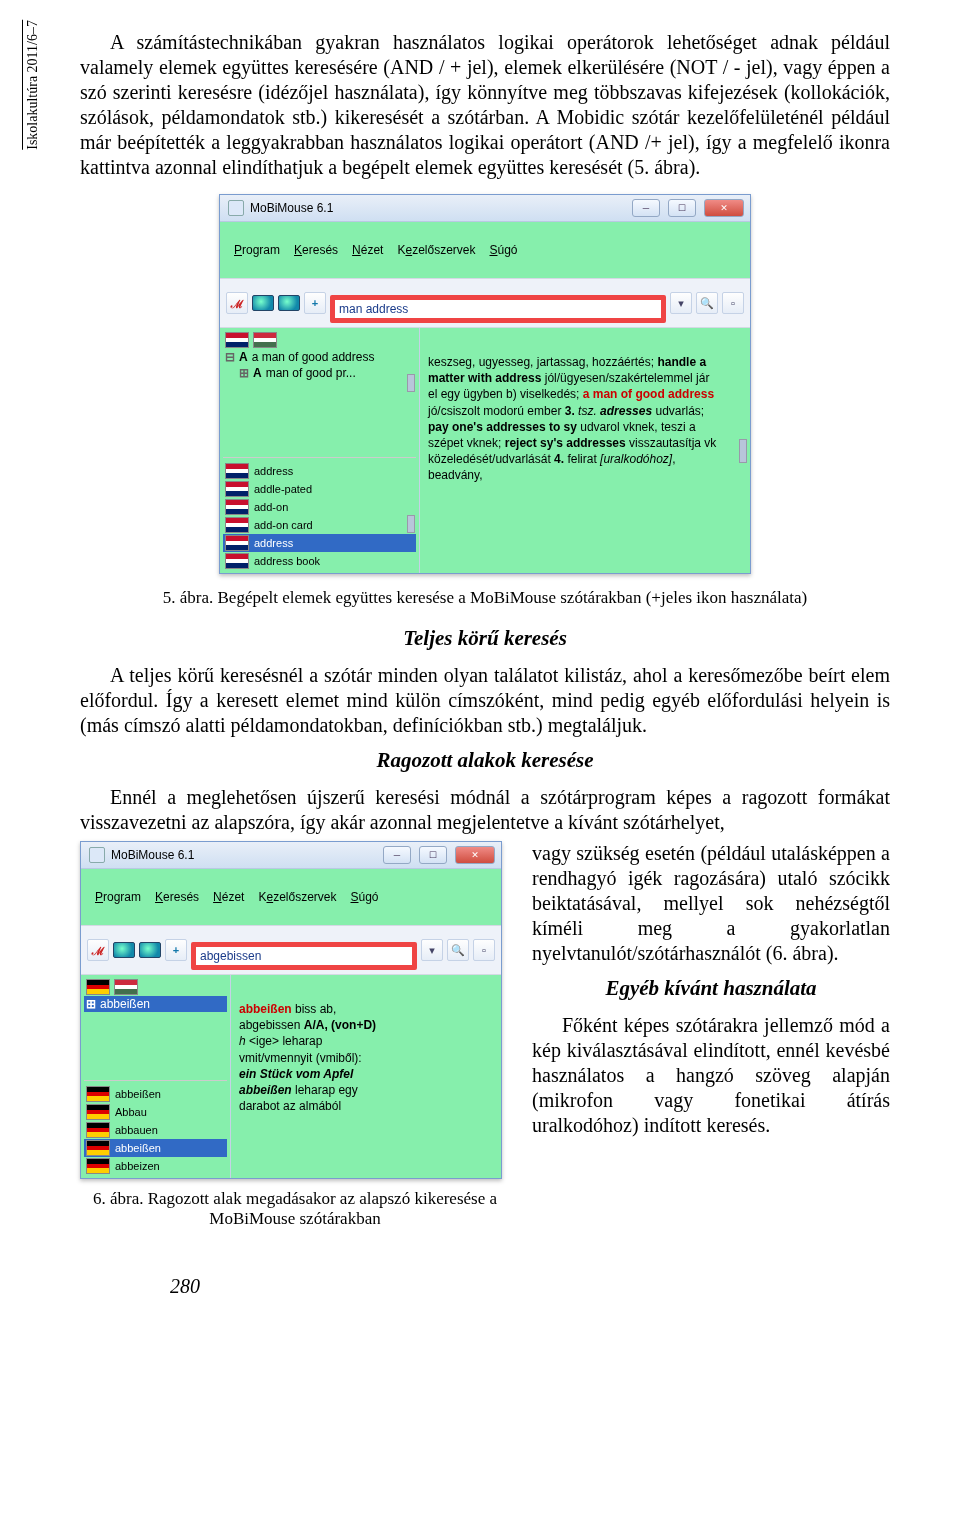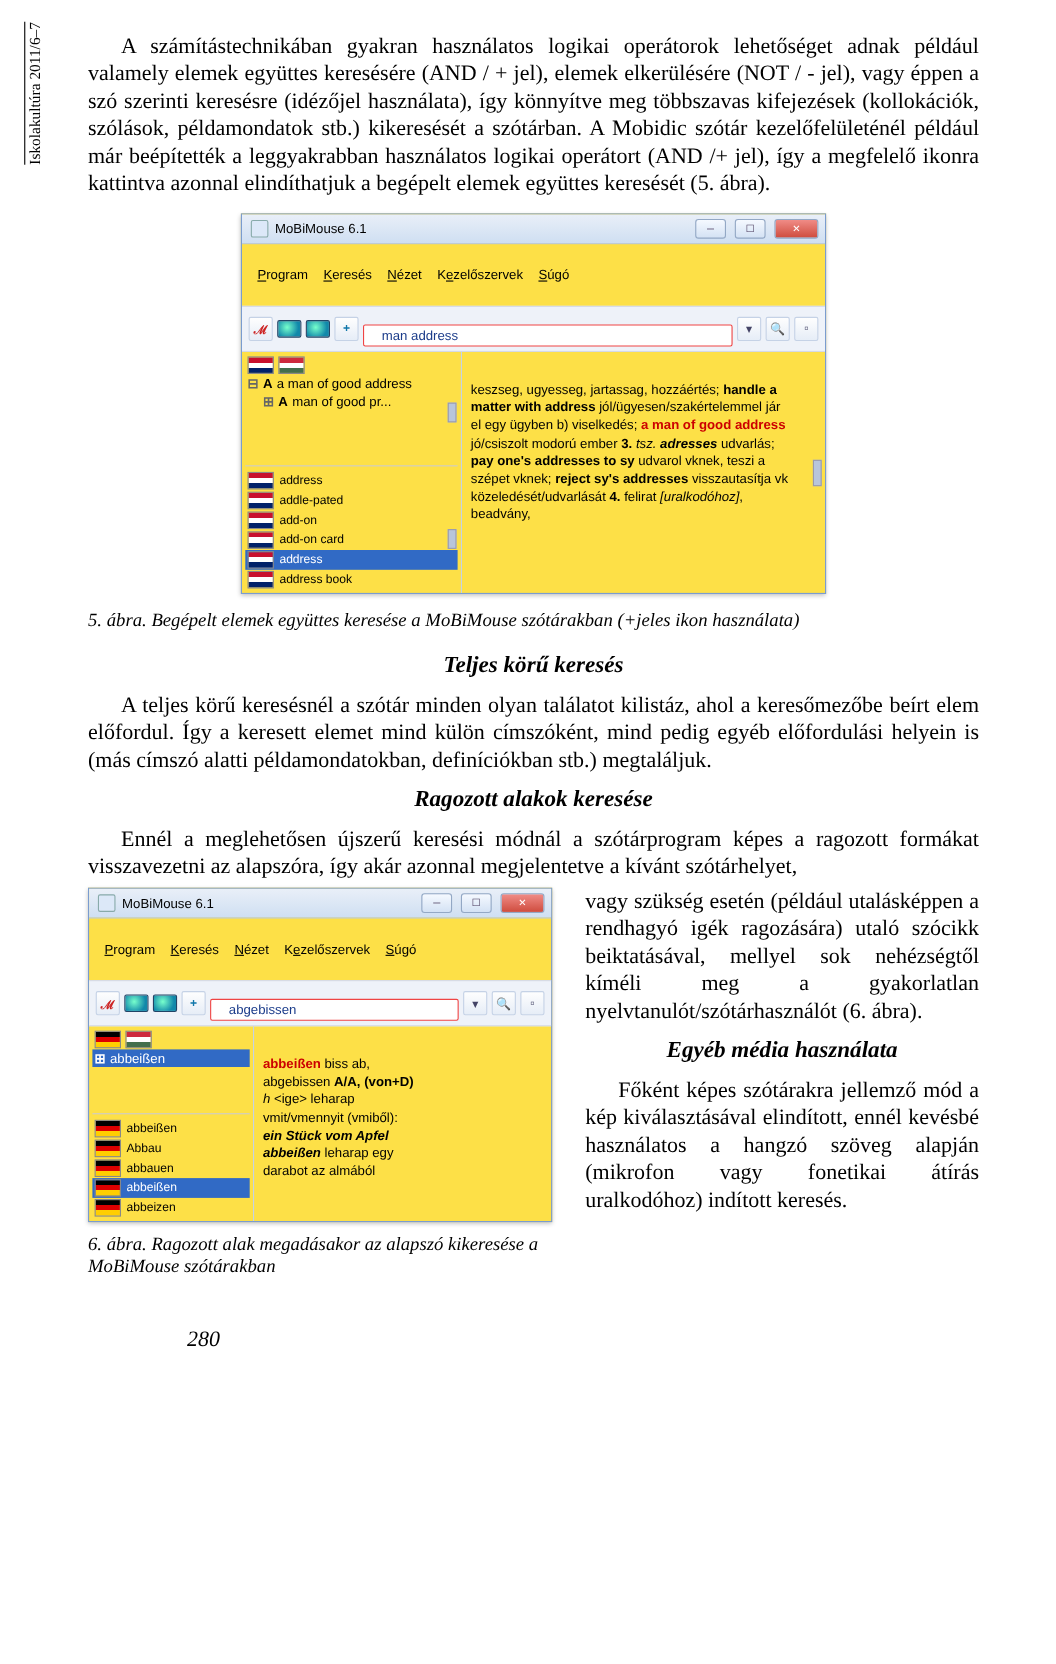"MoBiMouse 6.1" .win { background: #fde047 -> #86efac }
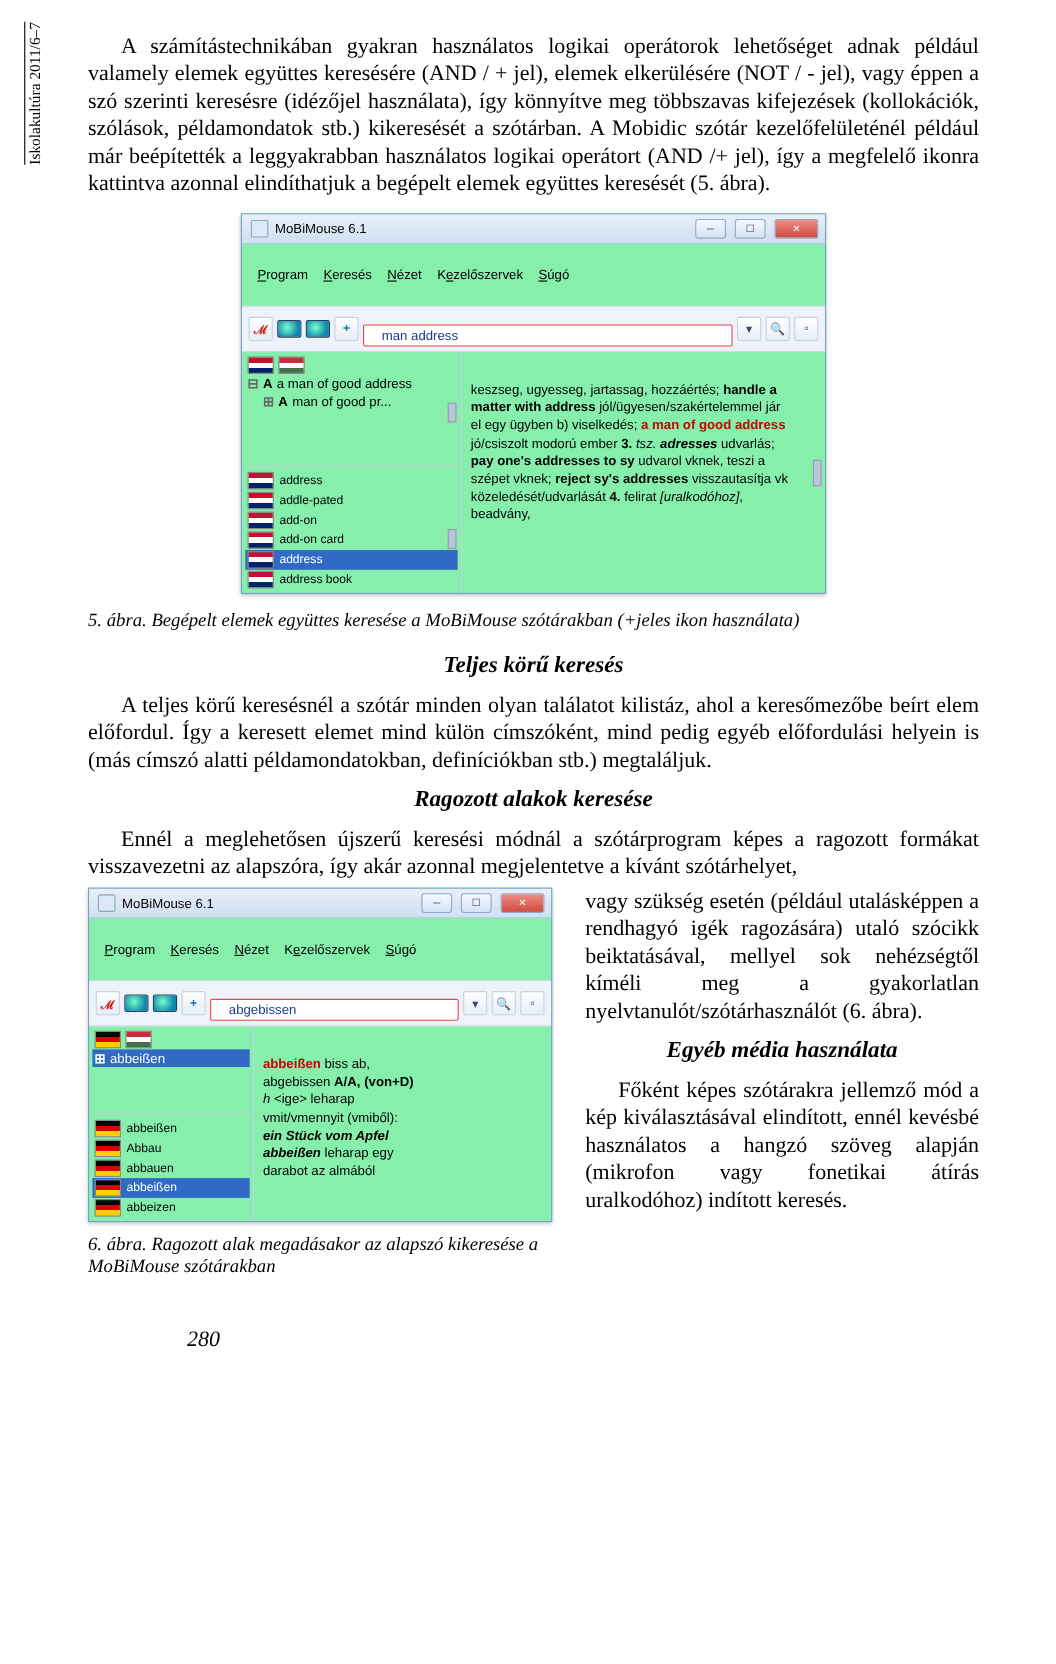"man address" .searchbox { border: 1px solid #ef4444 -> 5px solid #ef4444; padding: 2px 16px -> 2px 4px }
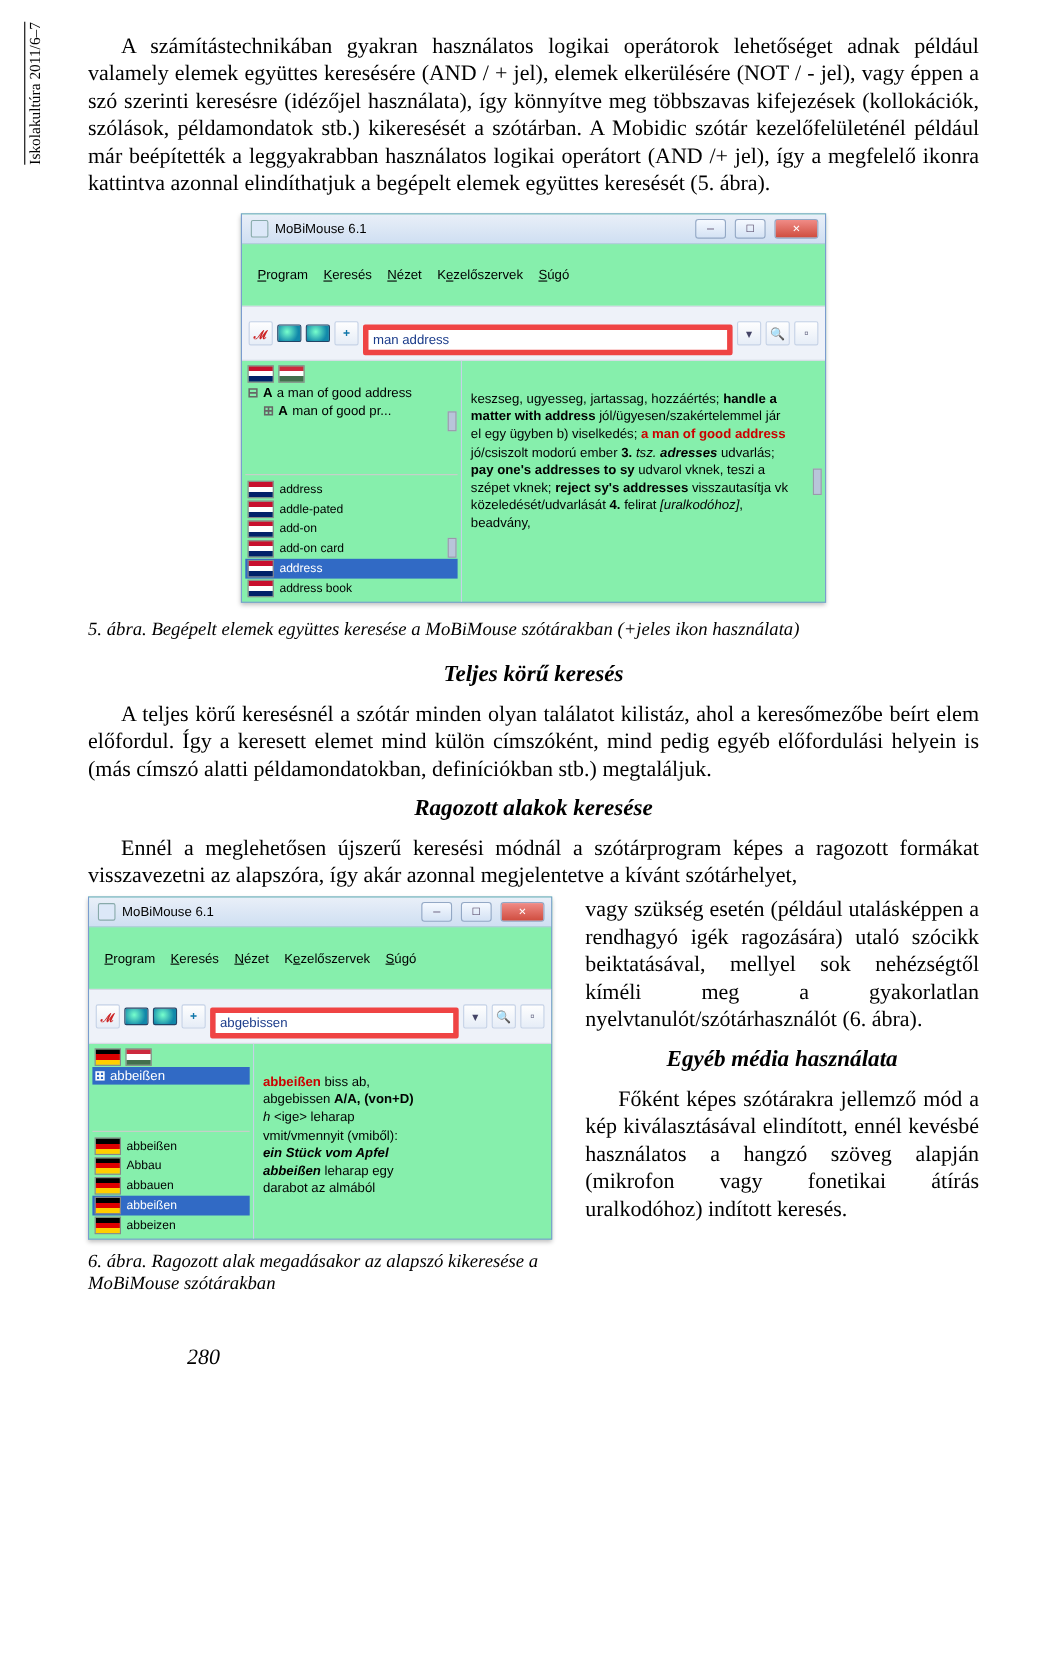"address" .list-bottom { margin-top: 2px -> 28px }
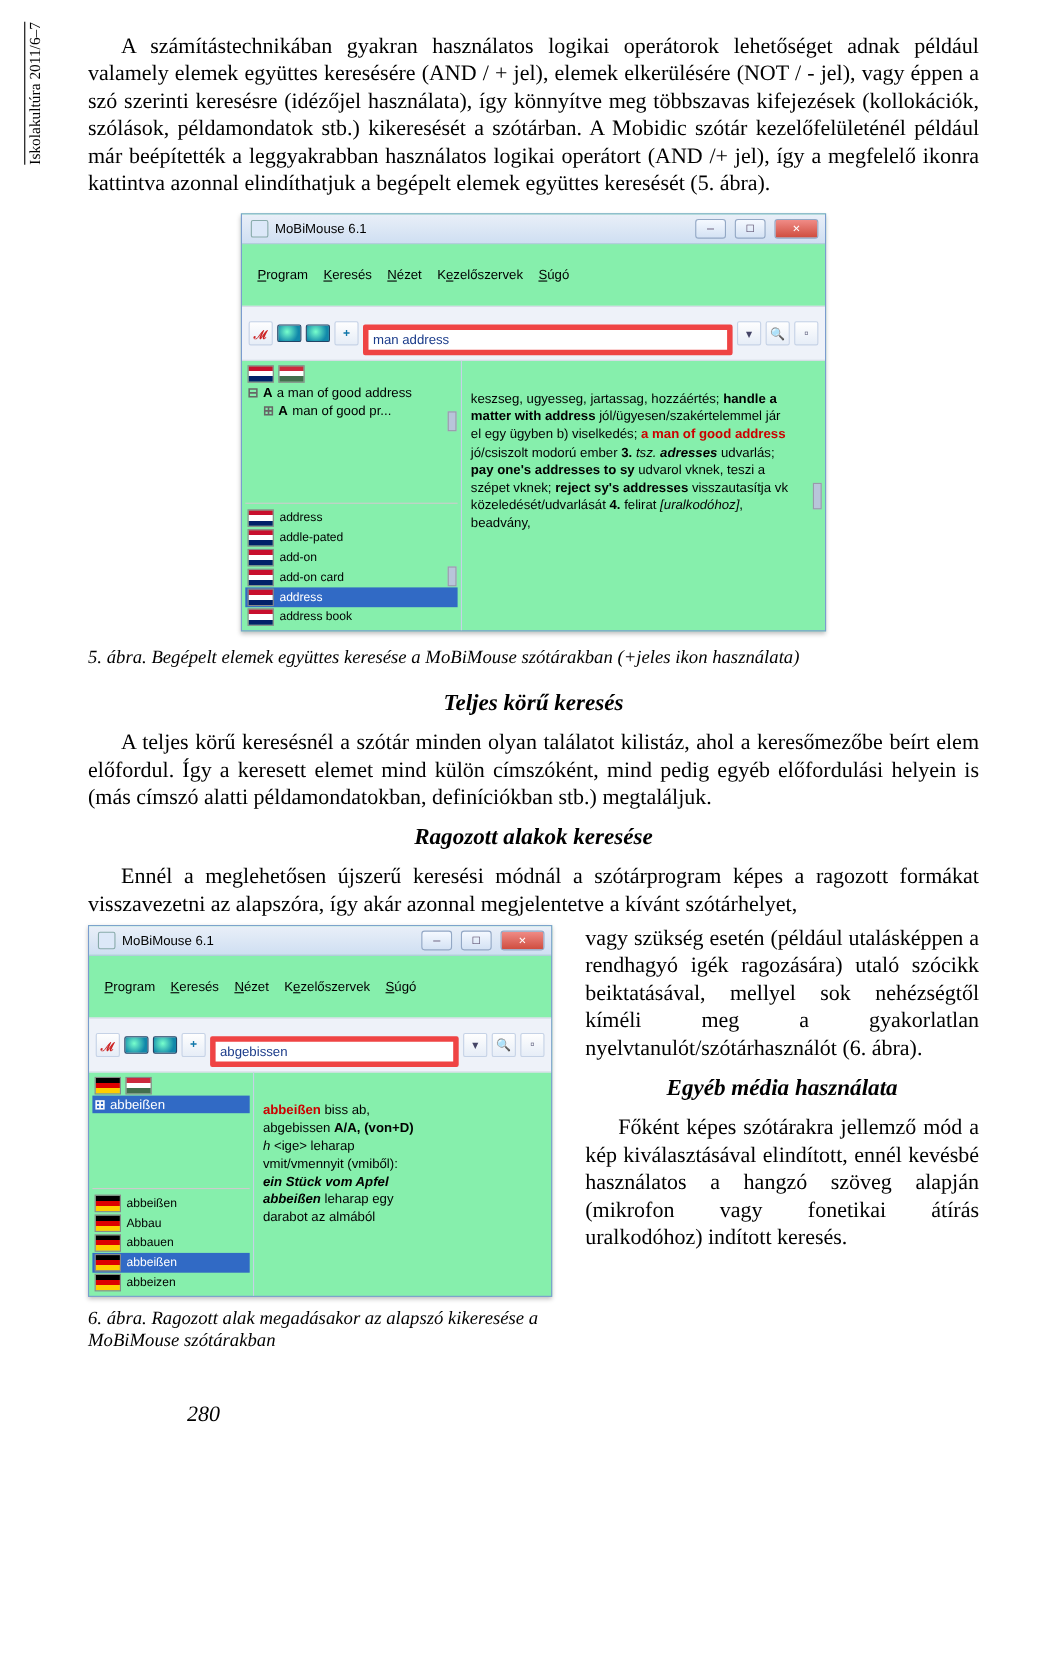"5. ábra. Begépelt elemek együttes" .caption { font-style: italic -> none; text-align: none -> center }
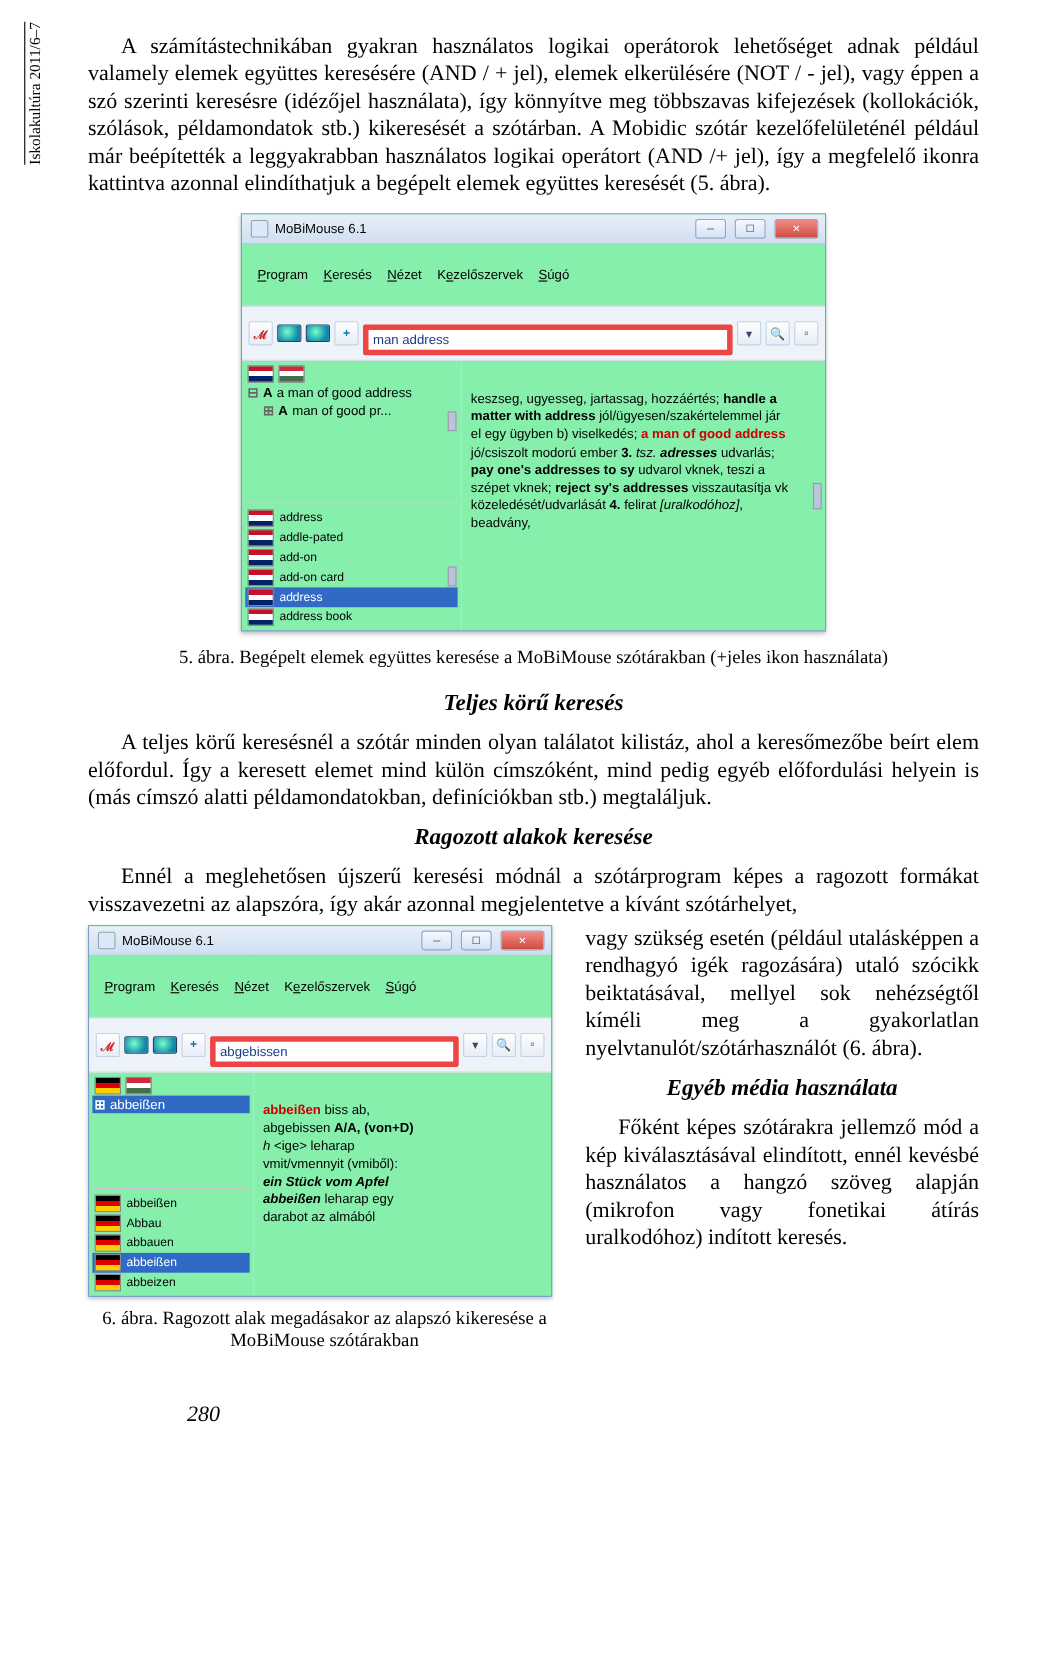"Egyéb média használata" h3.section { text: média -> kívánt }
